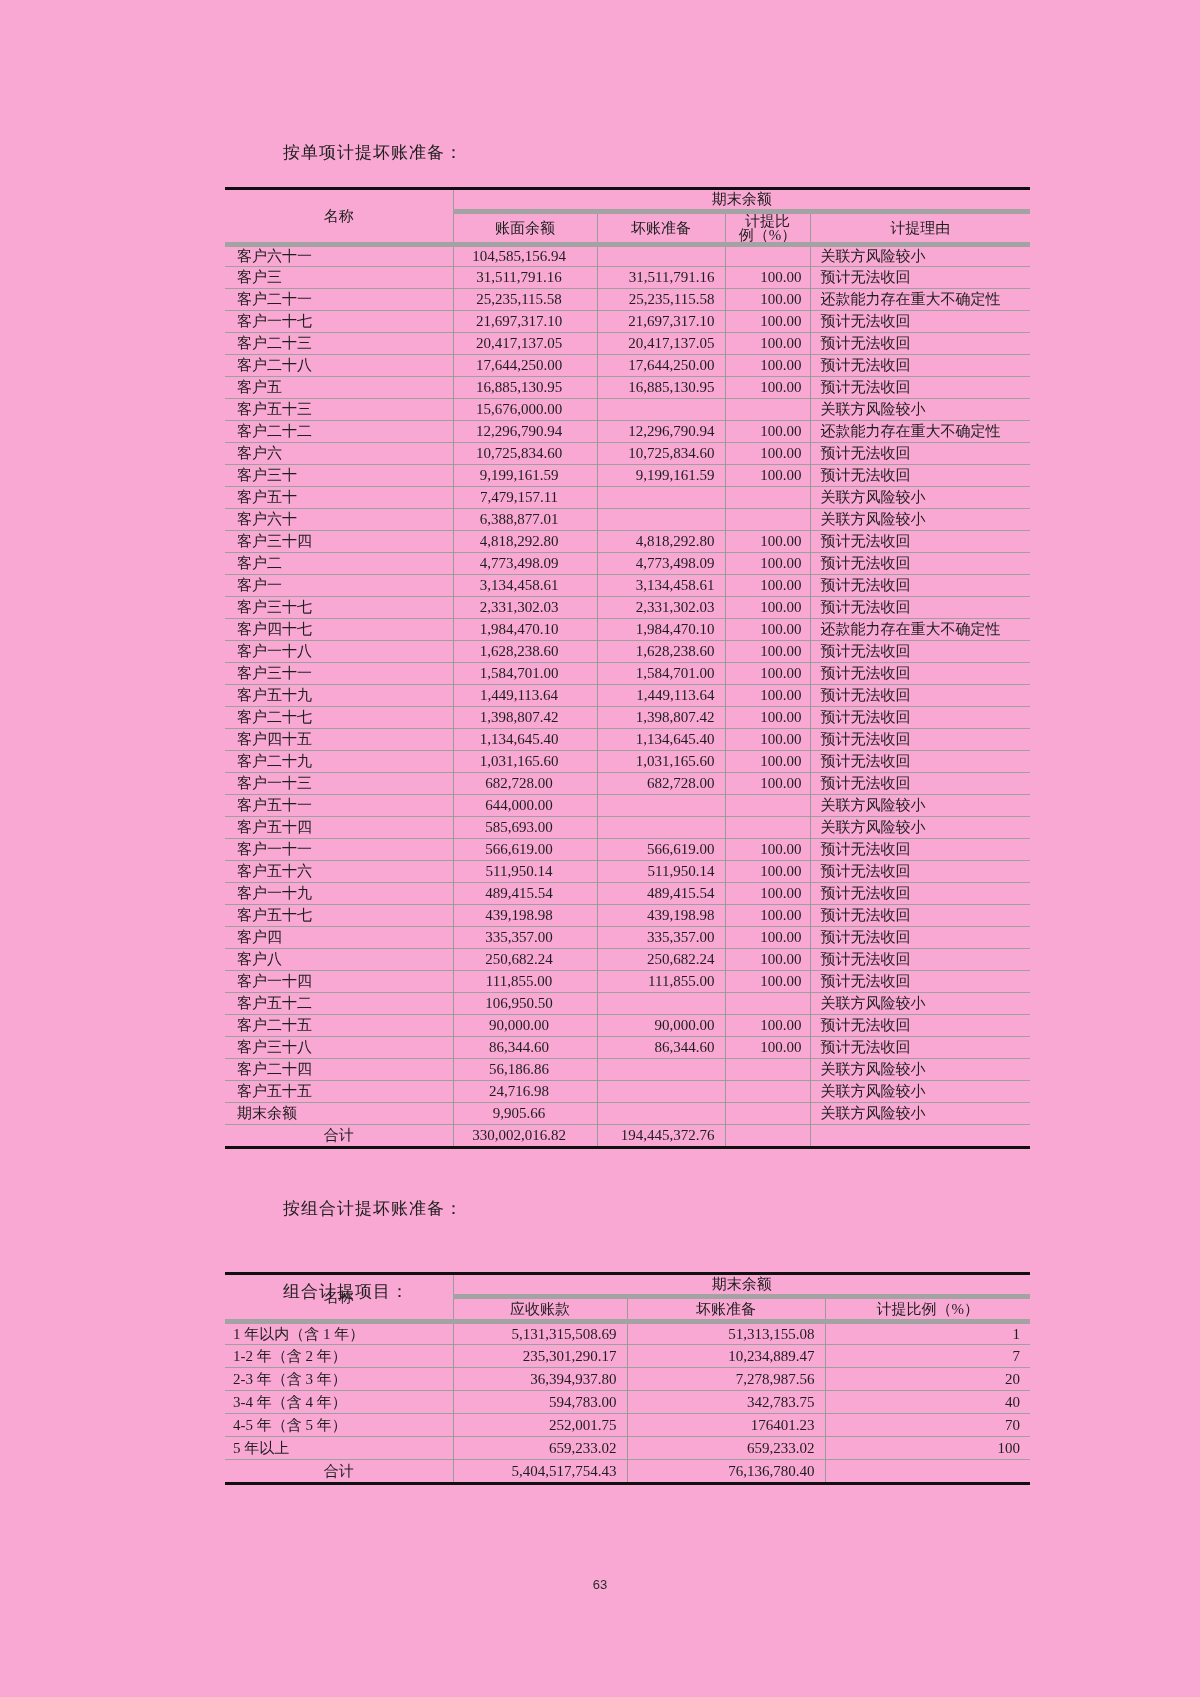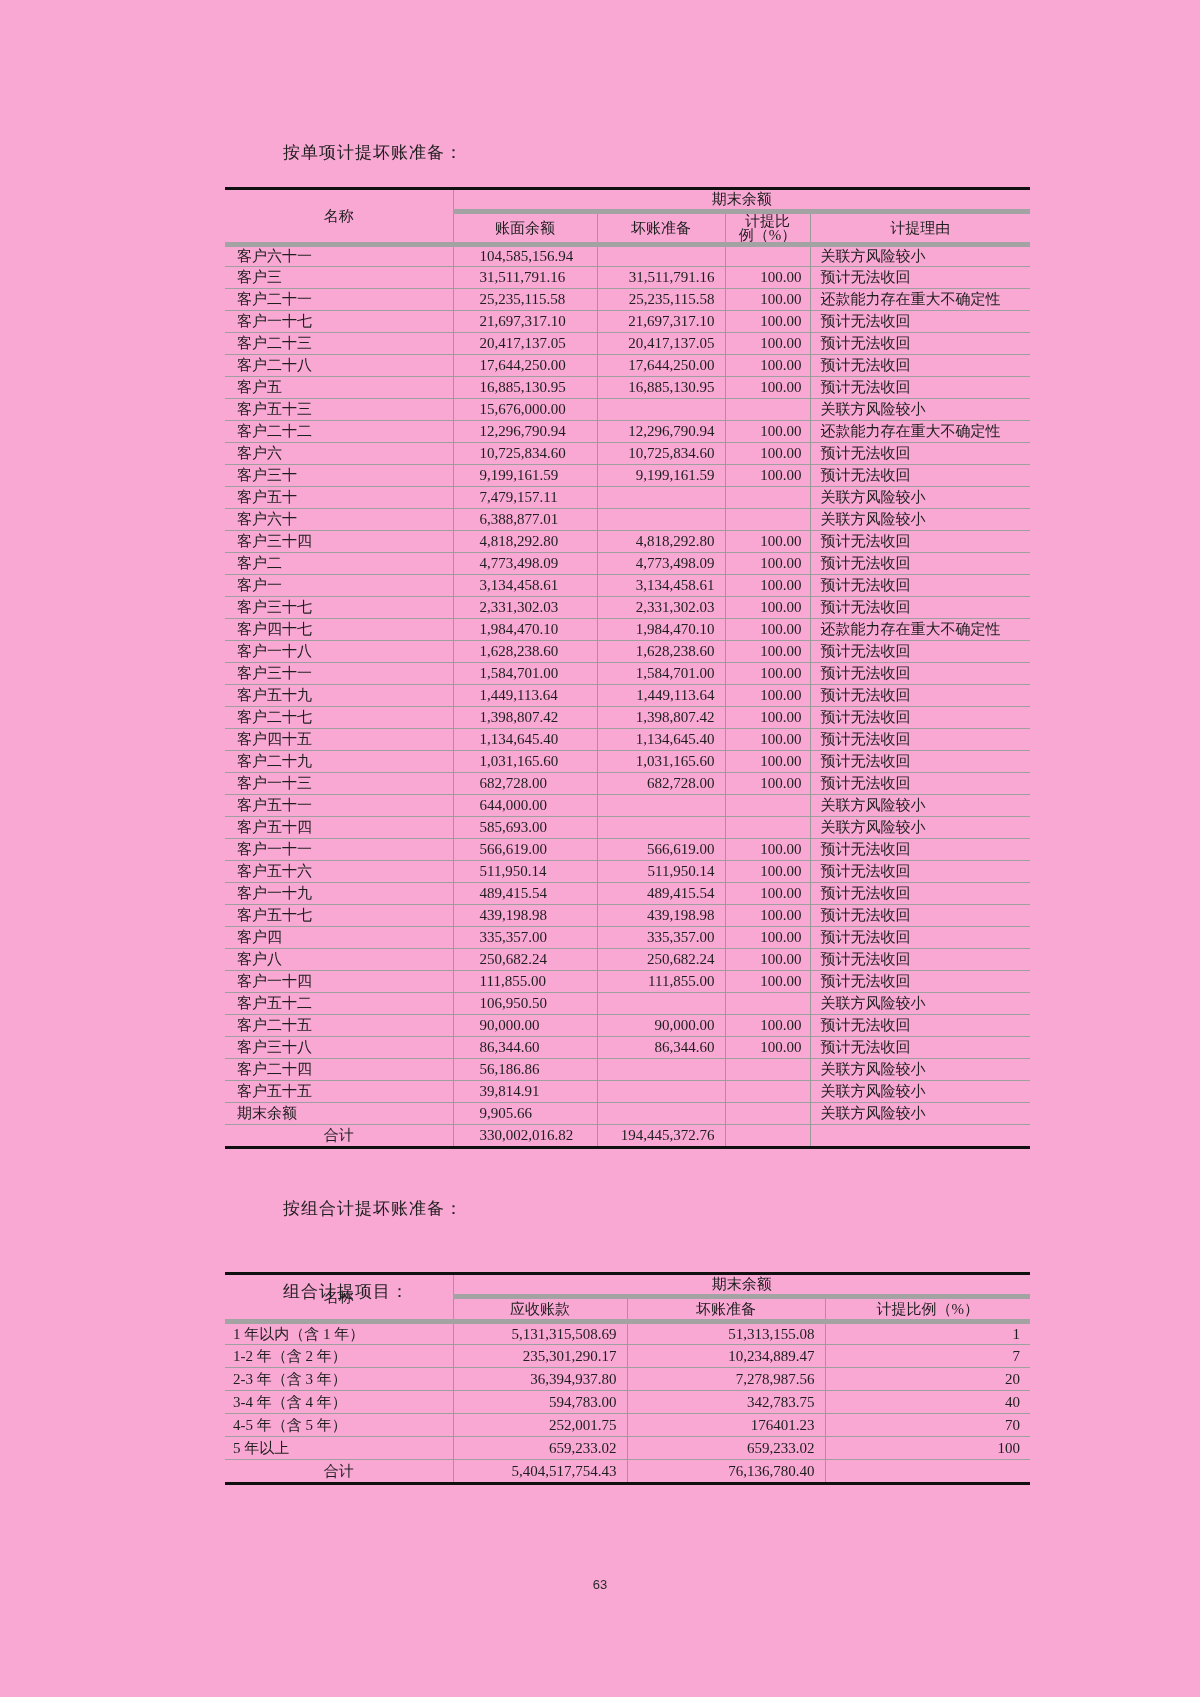"104,585,156.94" #table1 td.c1 { padding-left: 26px -> none; text-align: left -> center }
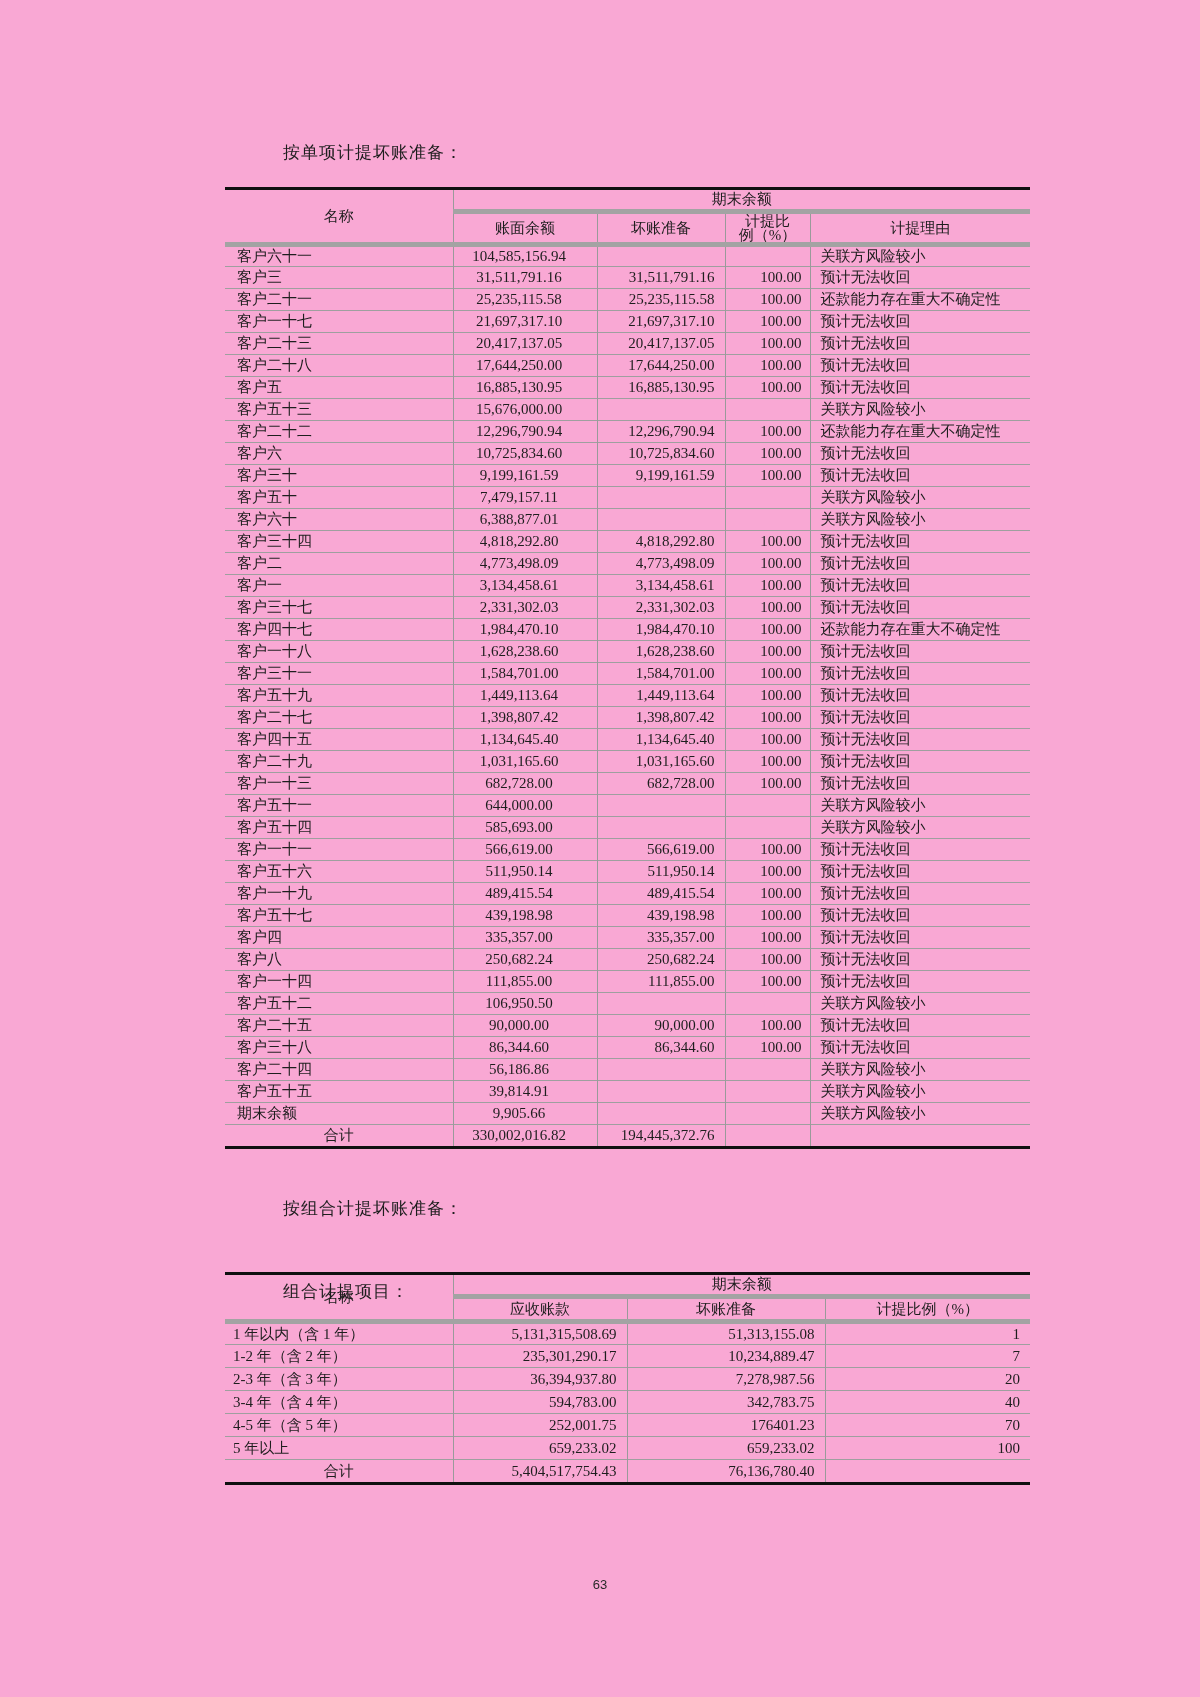"39,814.91" td.c1 { text: 39,814.91 -> 24,716.98 }
